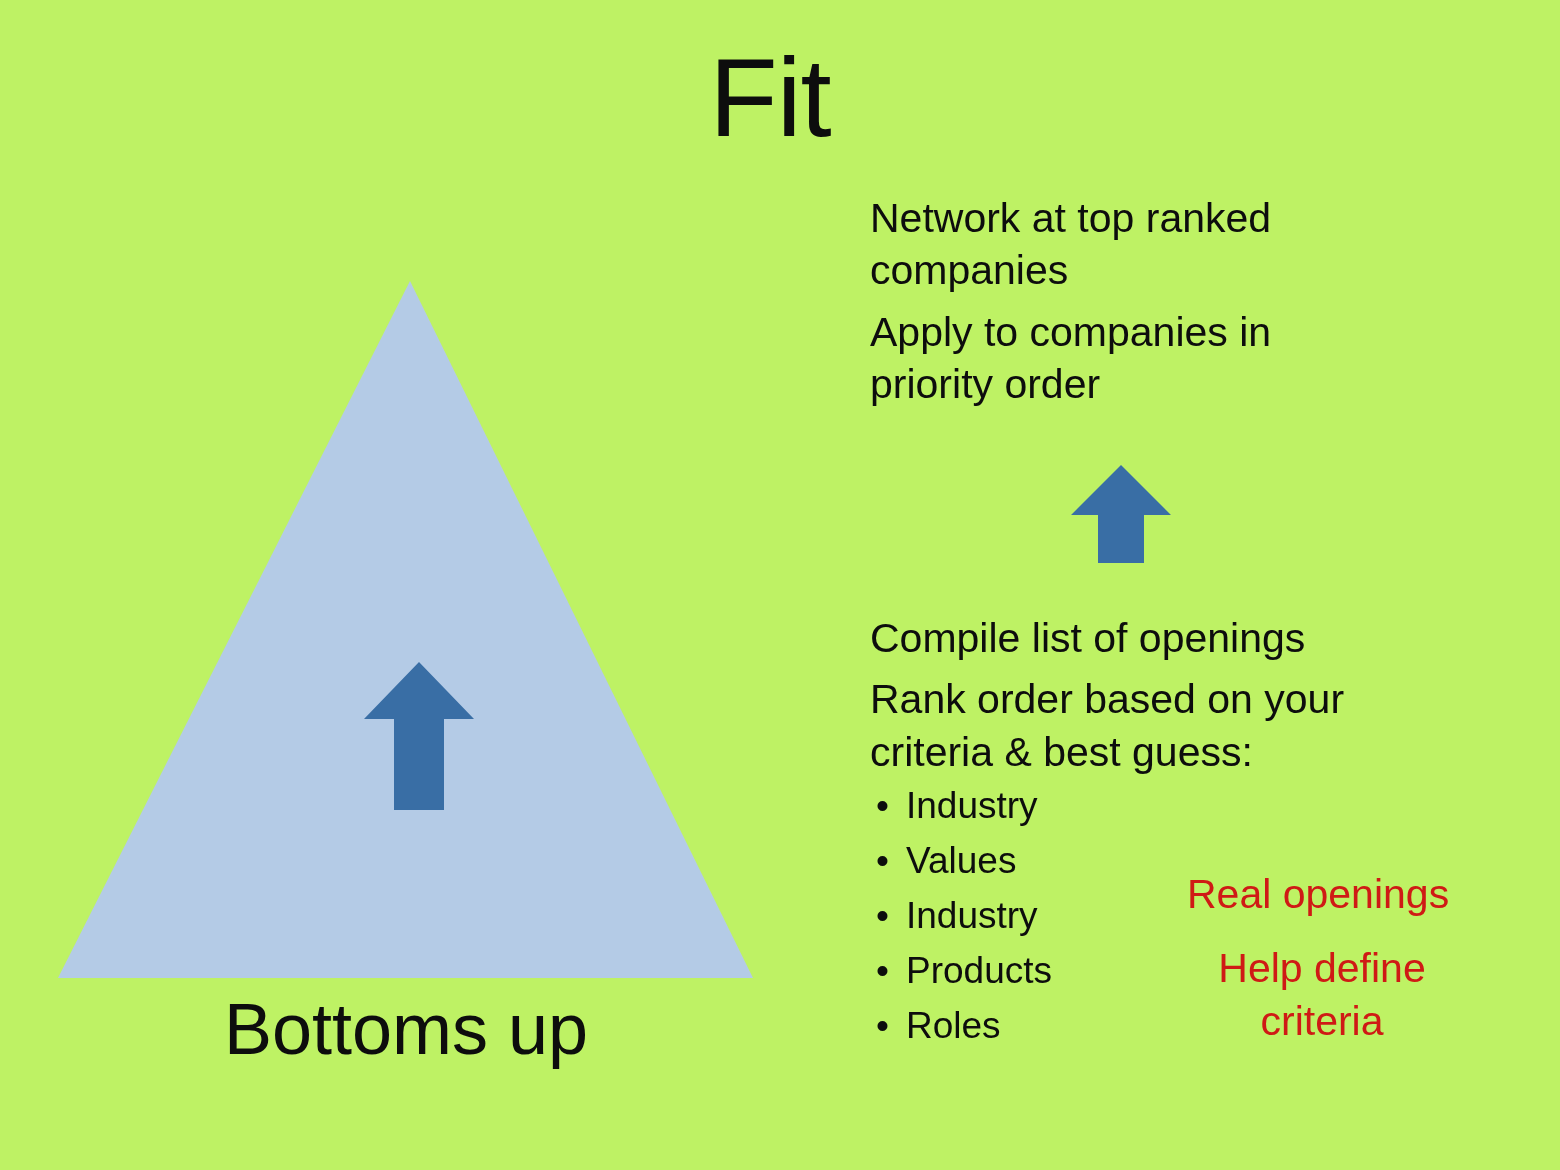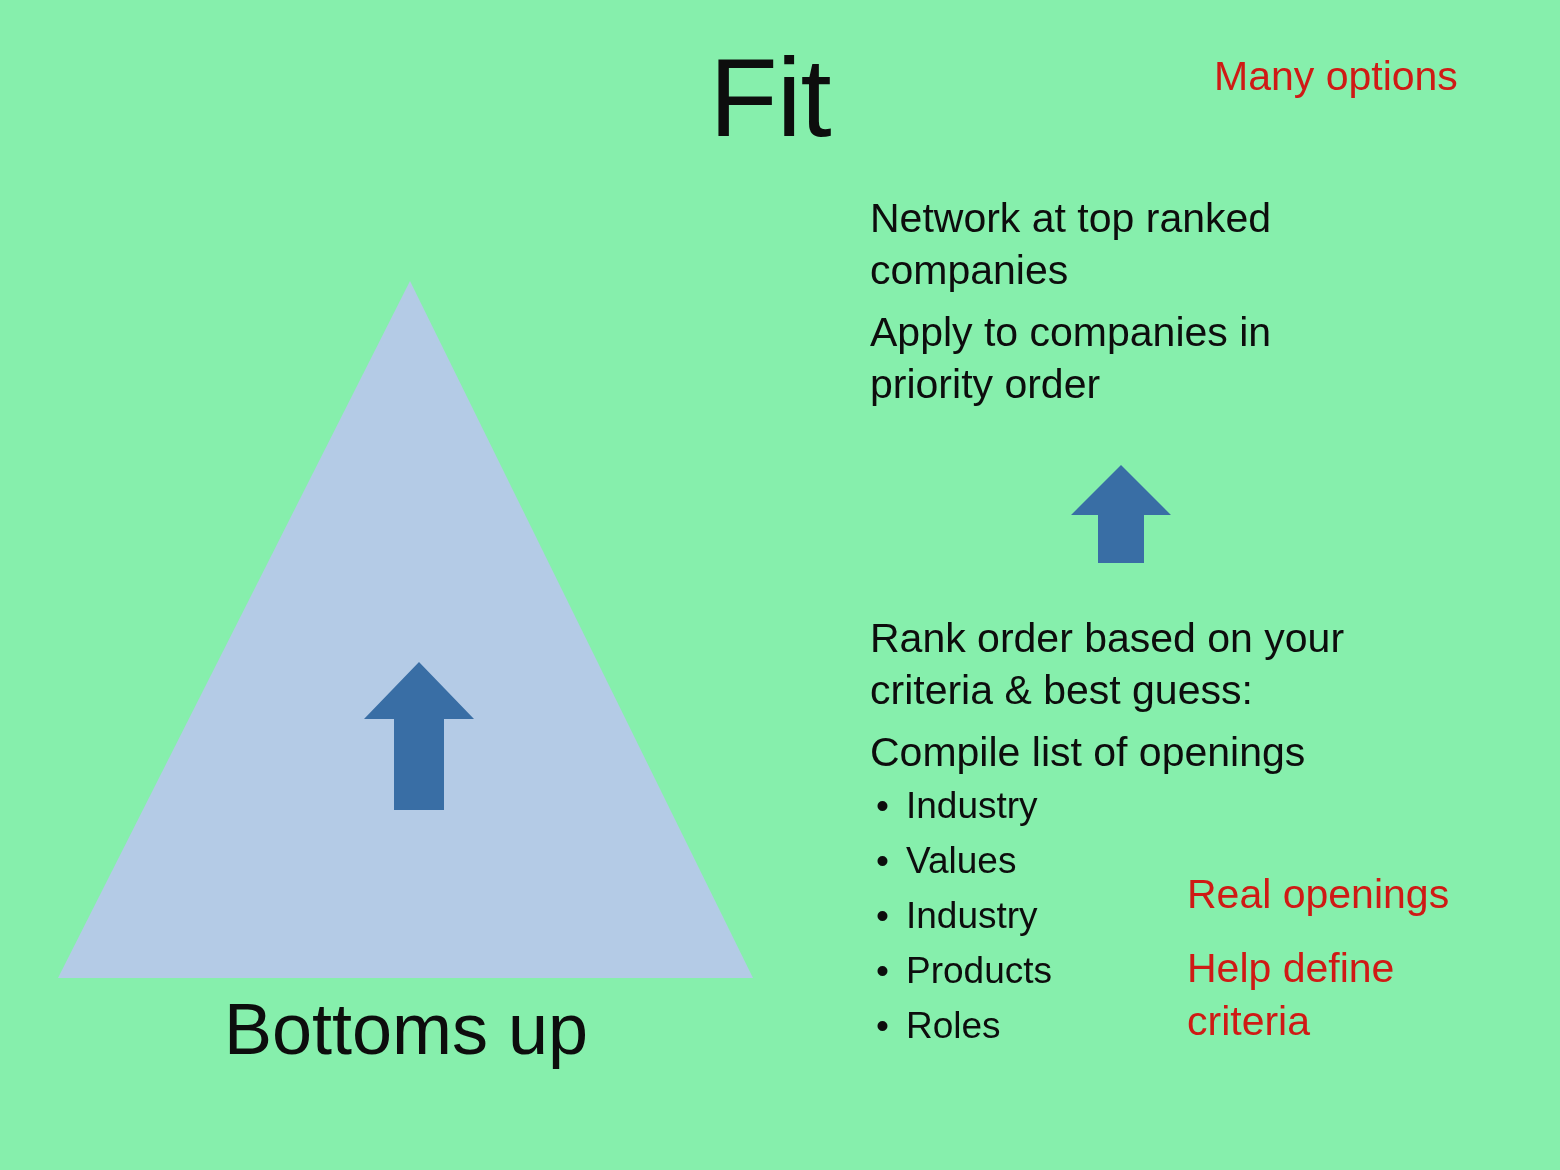"Fit" #slide { background: #86efac -> #bef264 }
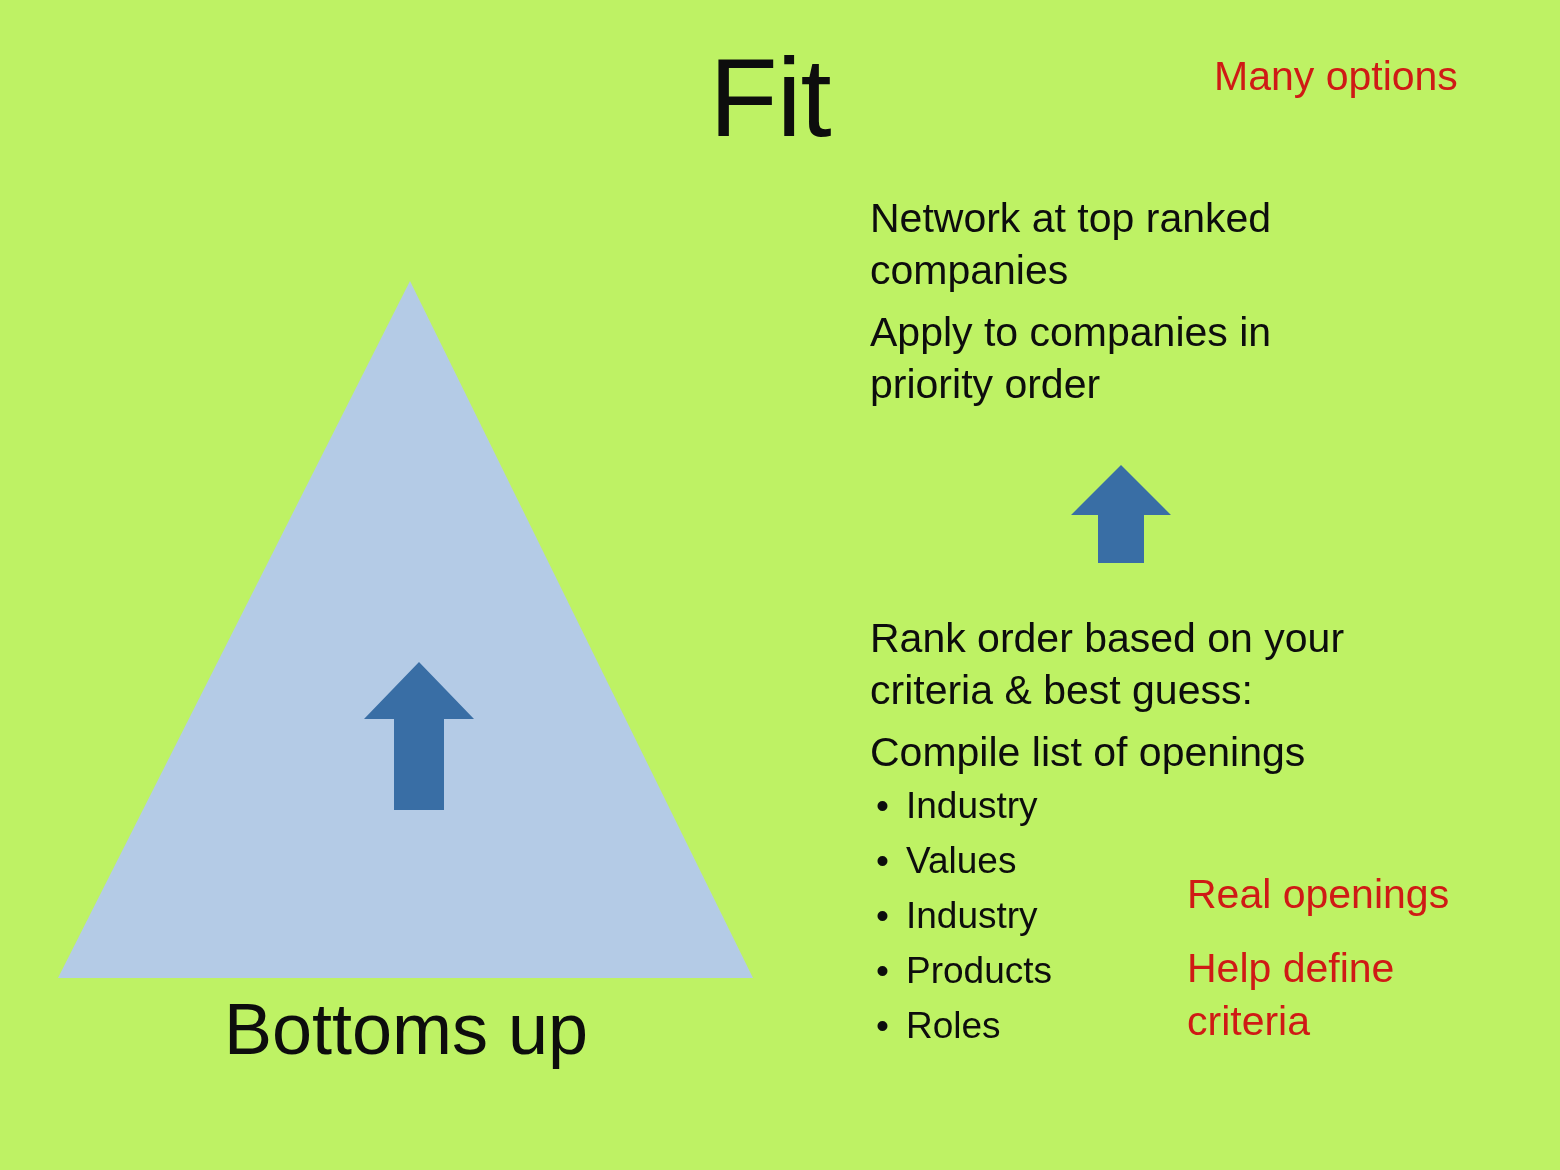"Many options" div.red-line { html: <div>Many options</div> -> none }
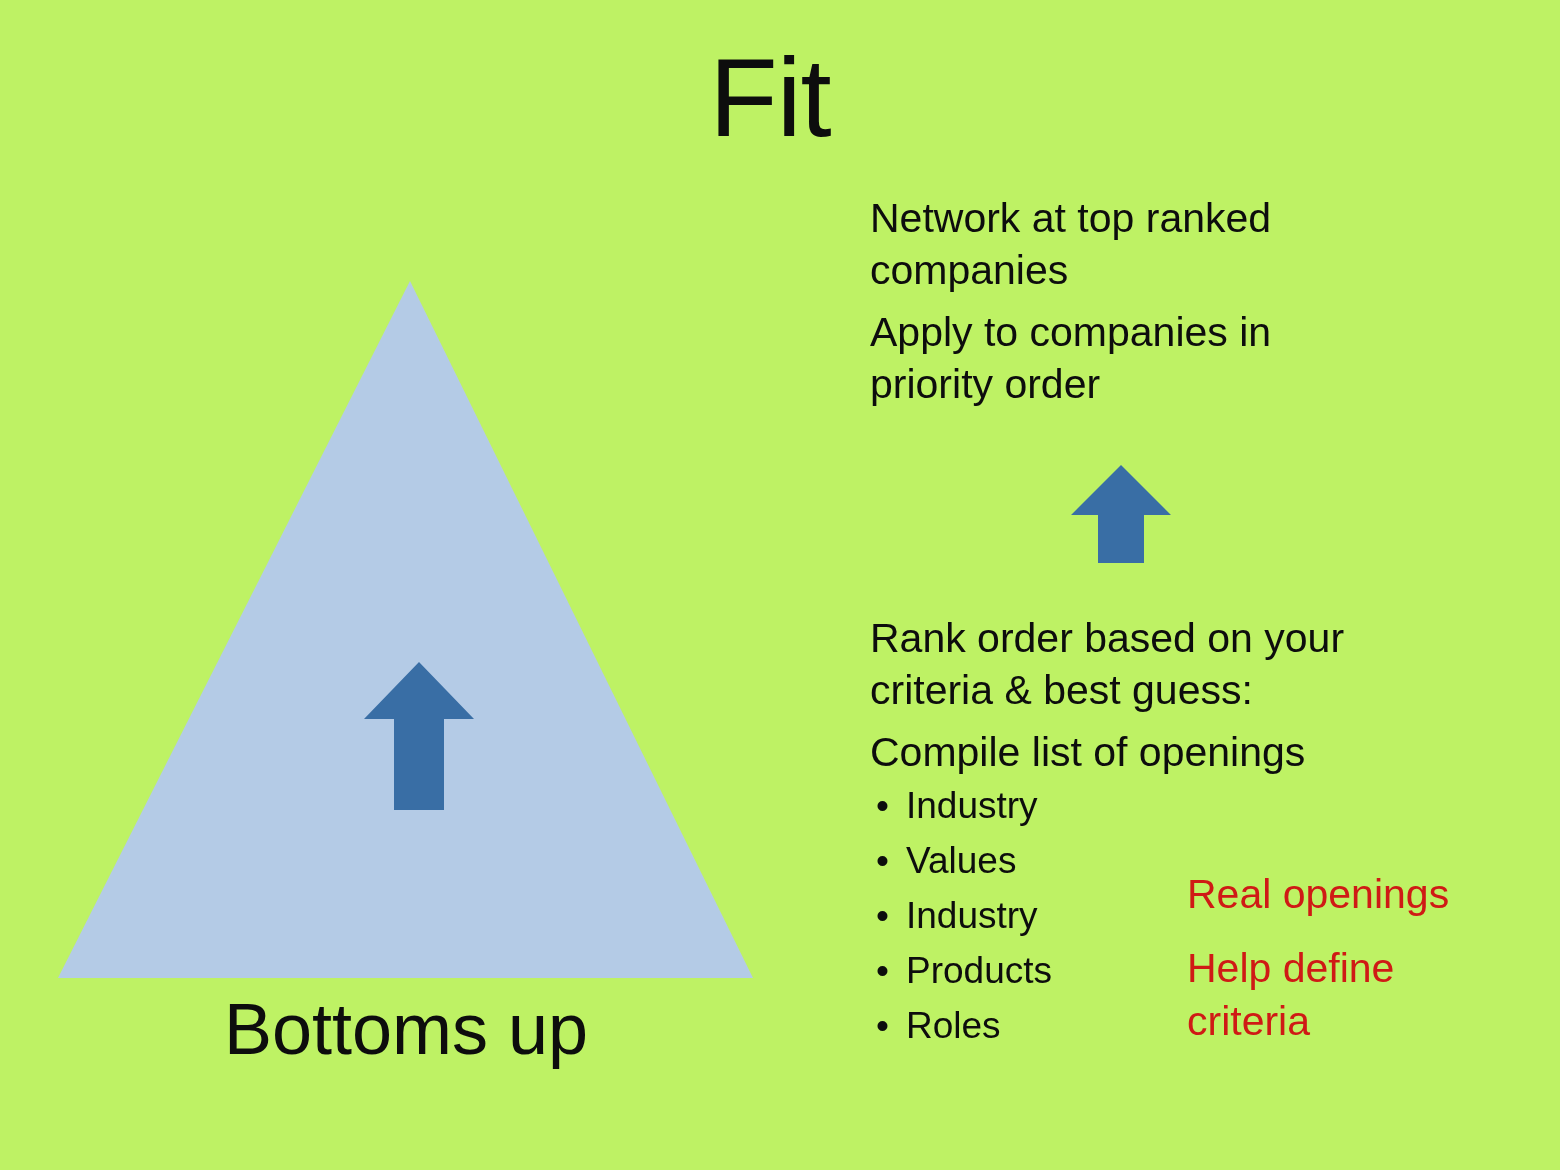"Rank order based on your" p.para { order: before "Compile list of openings" -> after "Compile list of openings" }
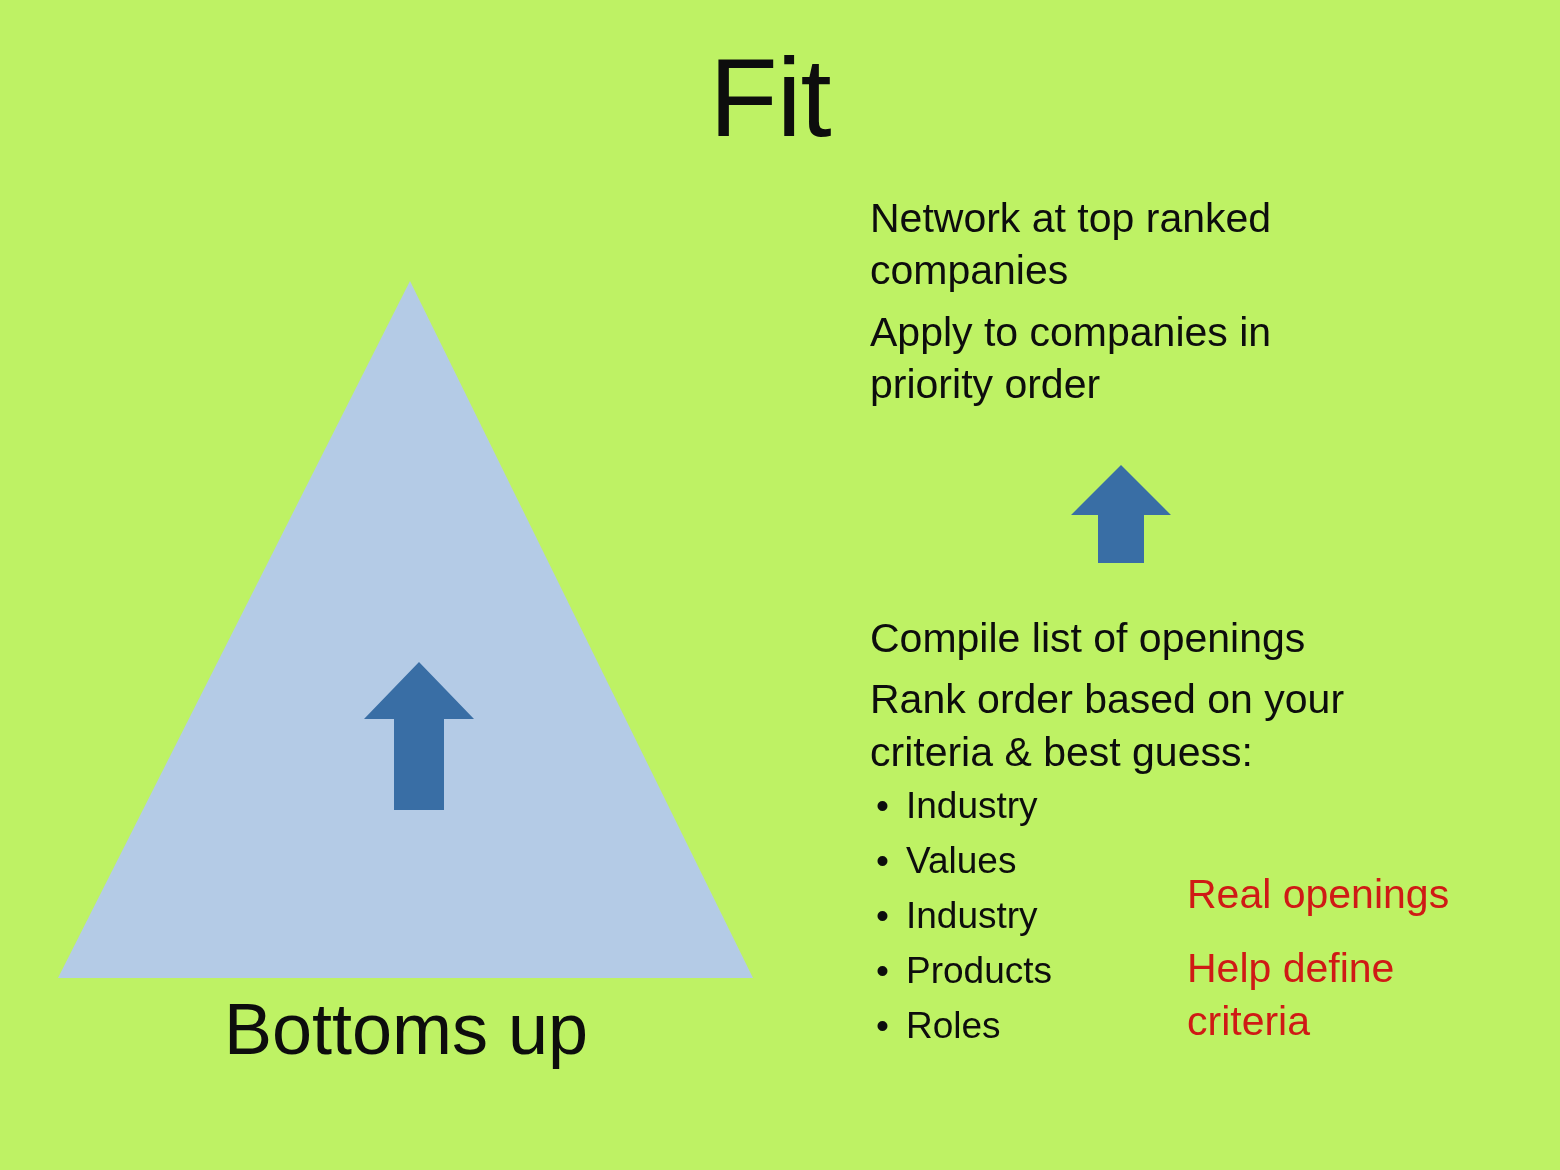"Help define criteria" .red-gap { text-align: none -> center }
